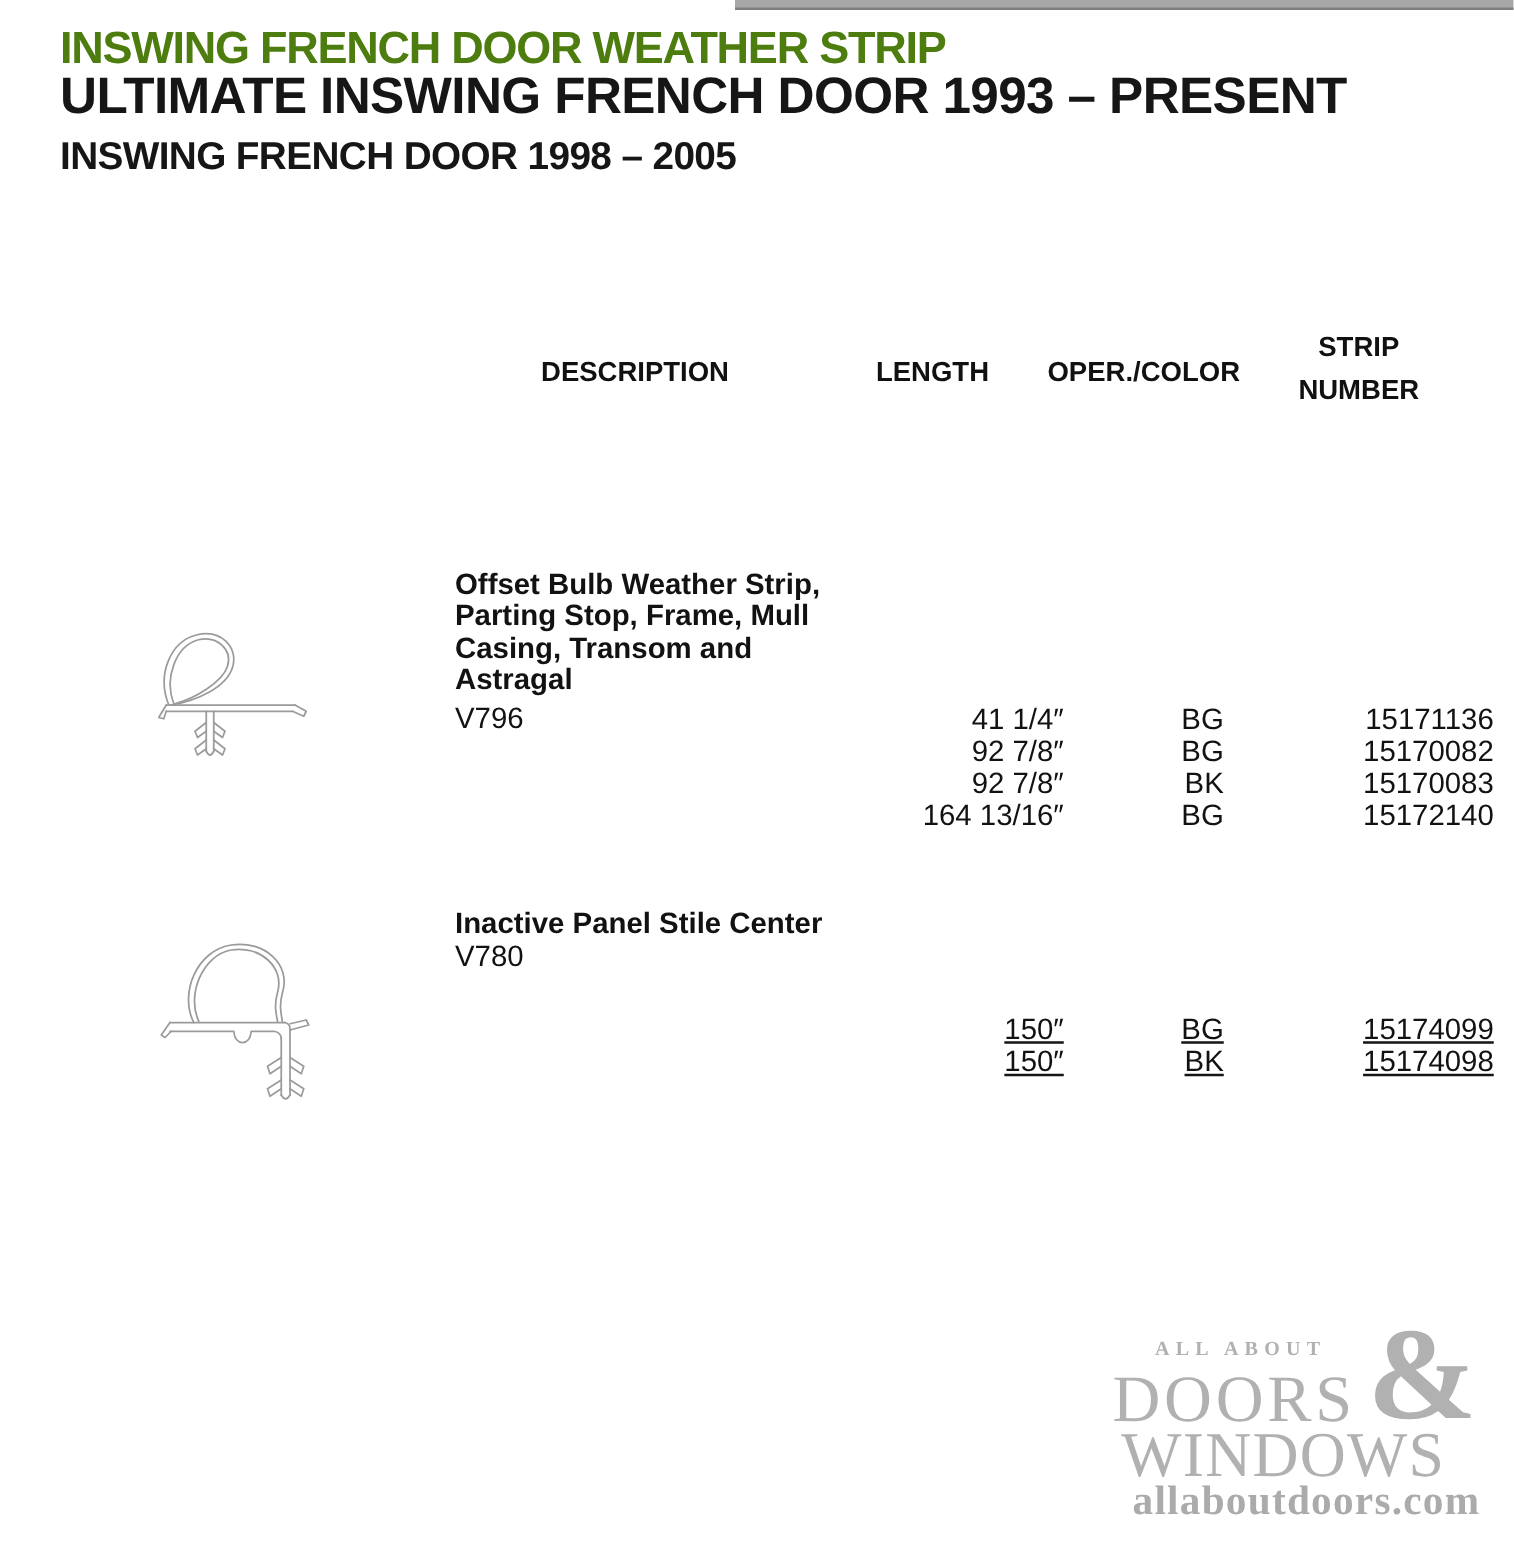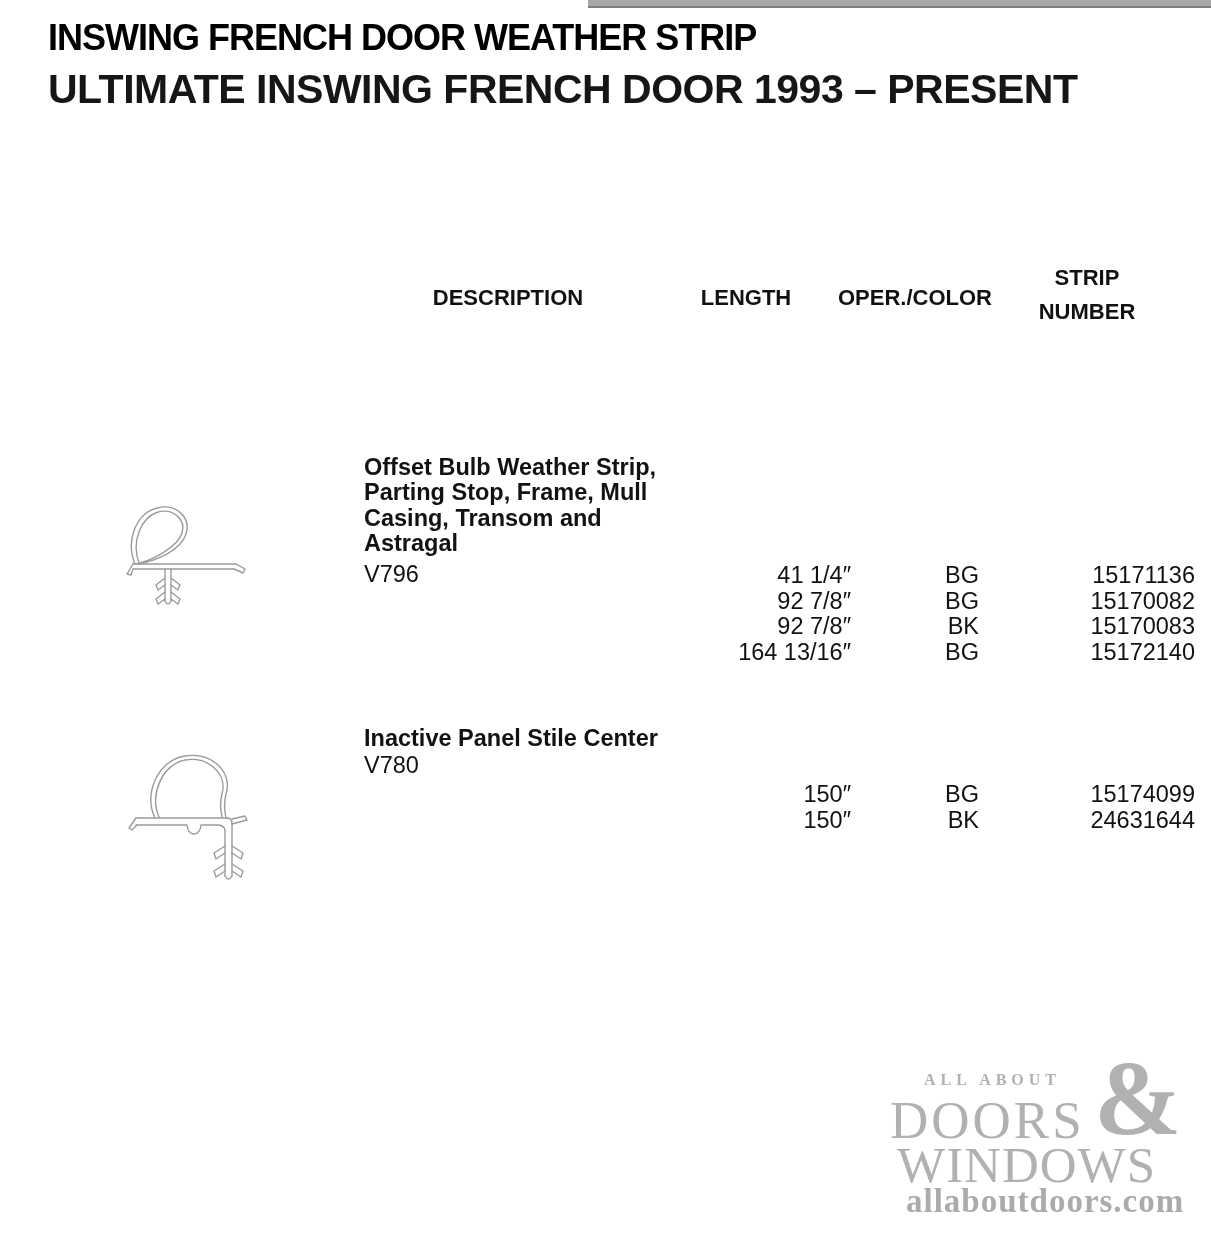"INSWING FRENCH DOOR WEATHER STRIP" .title-h1 { color: #000000 -> #4d7c0f; margin: 0 0 13px 0 -> 0 0 0 0 }
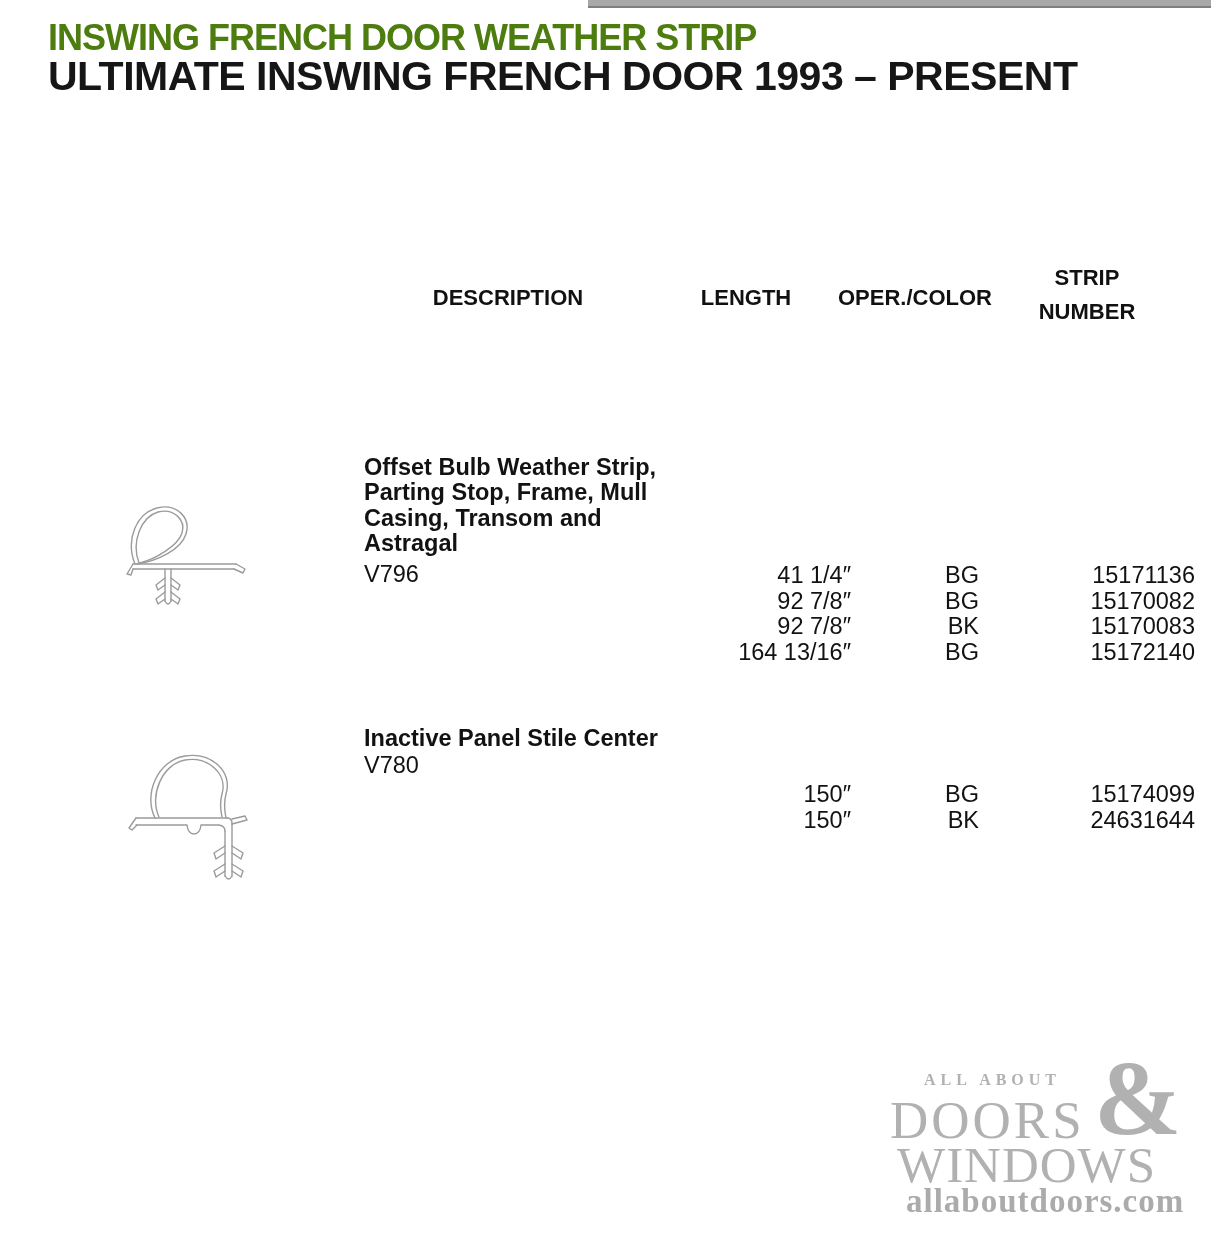"INSWING FRENCH DOOR 1998 –" div.title-h3 { html: none -> <div>INSWING FRENCH DOOR 1998 – 2005</div> }
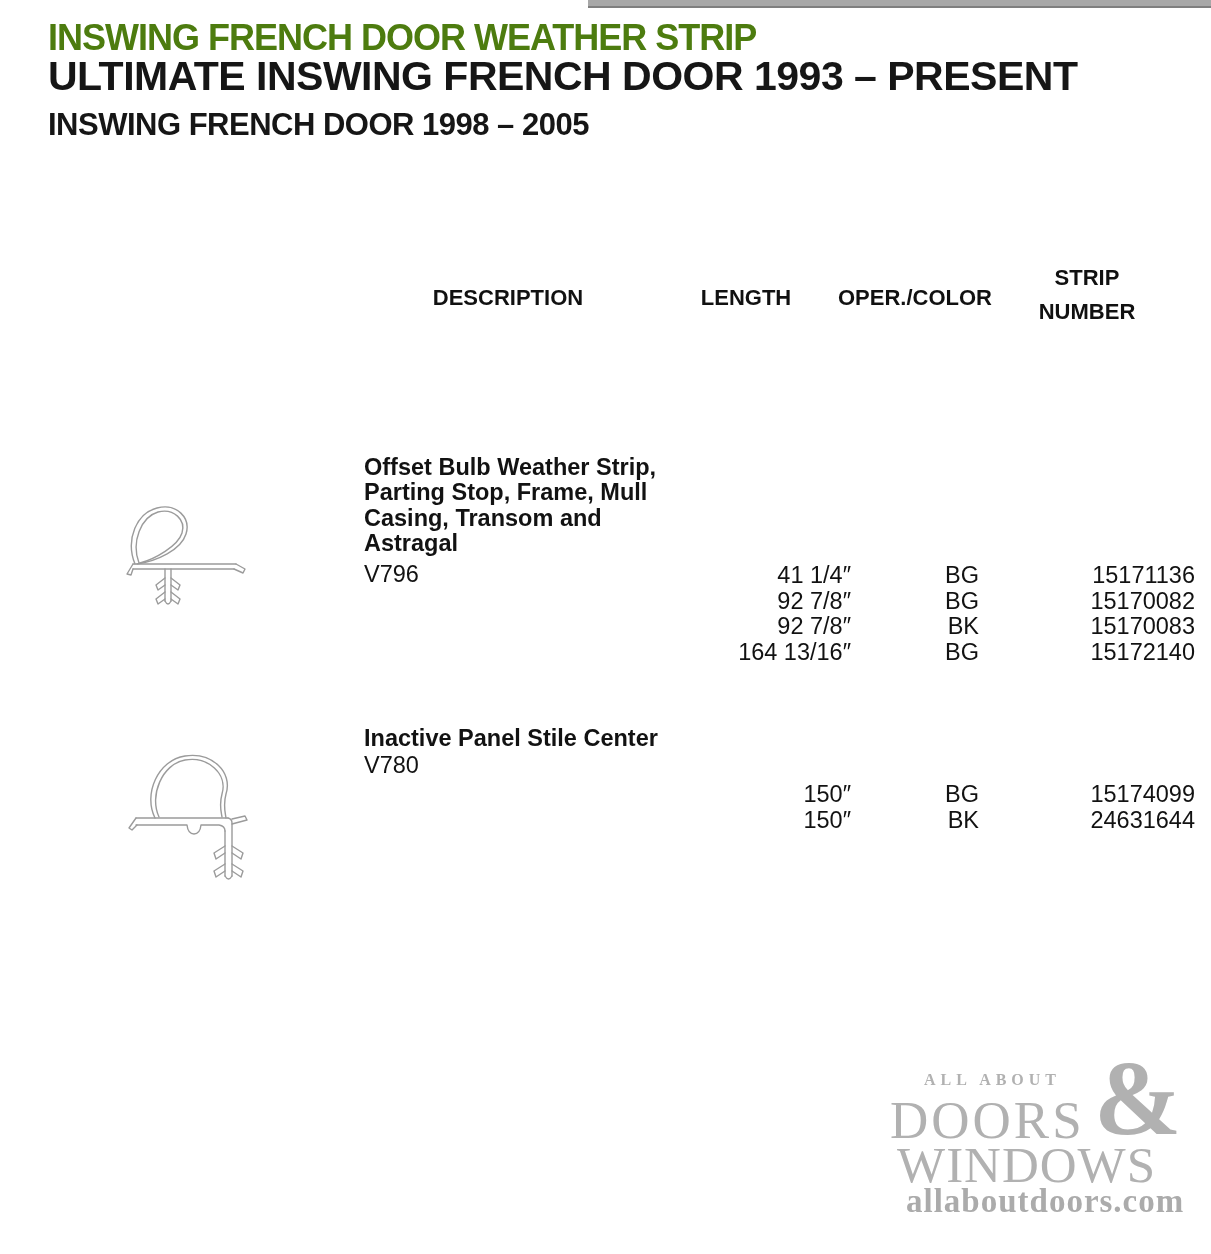"150″" div.rows { text-decoration: none -> underline; top: 782px -> 811px }
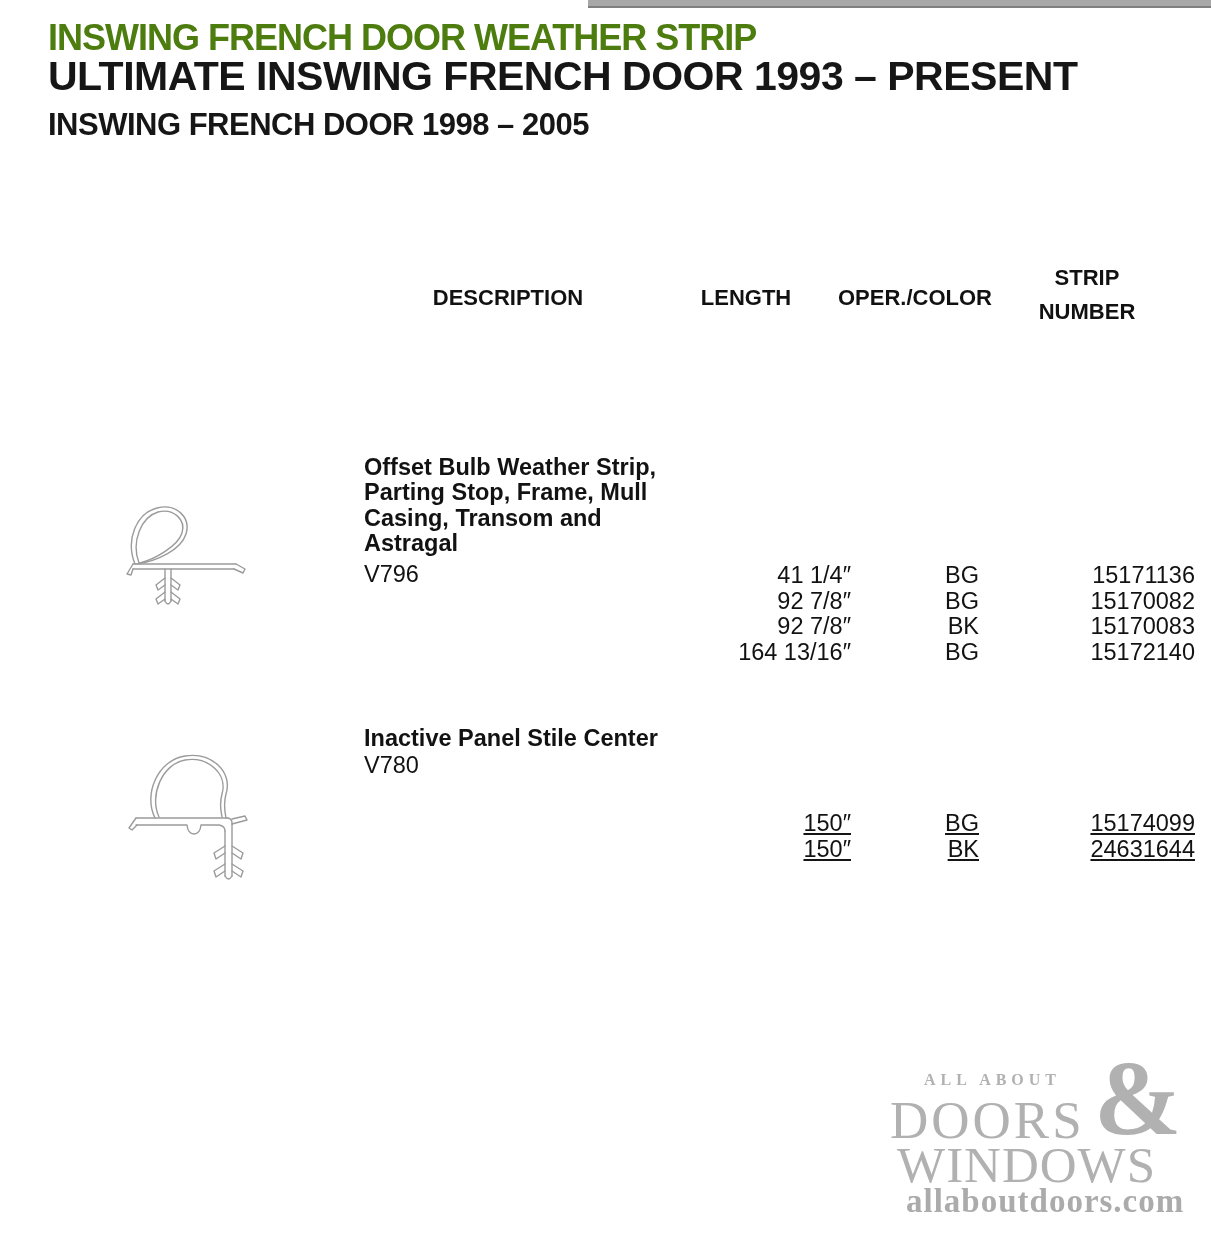"24631644" div.cell { text: 24631644 -> 15174098 }
